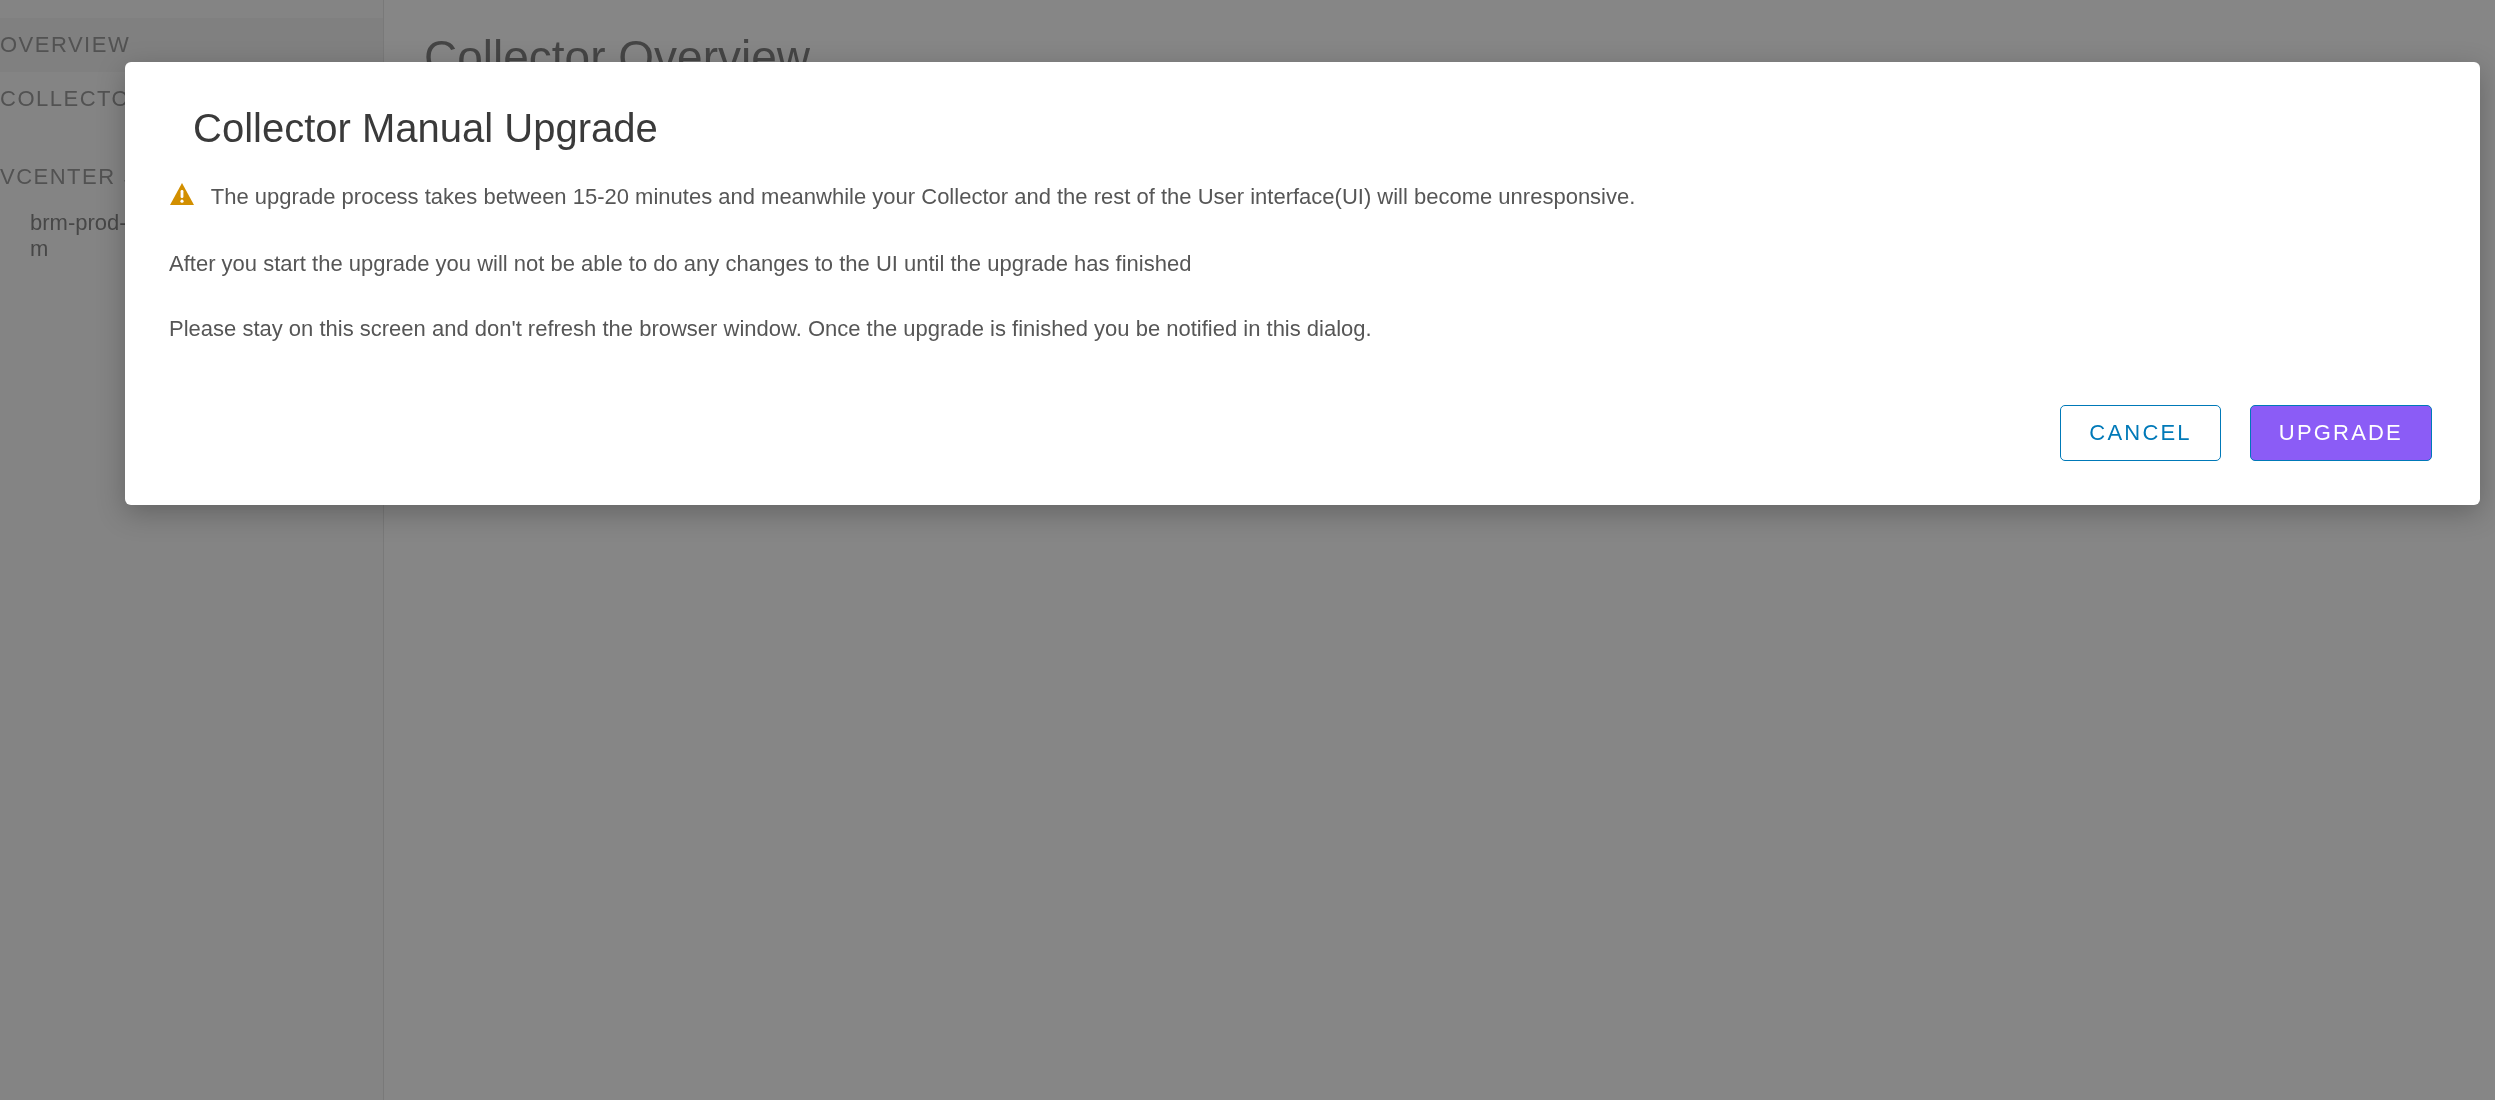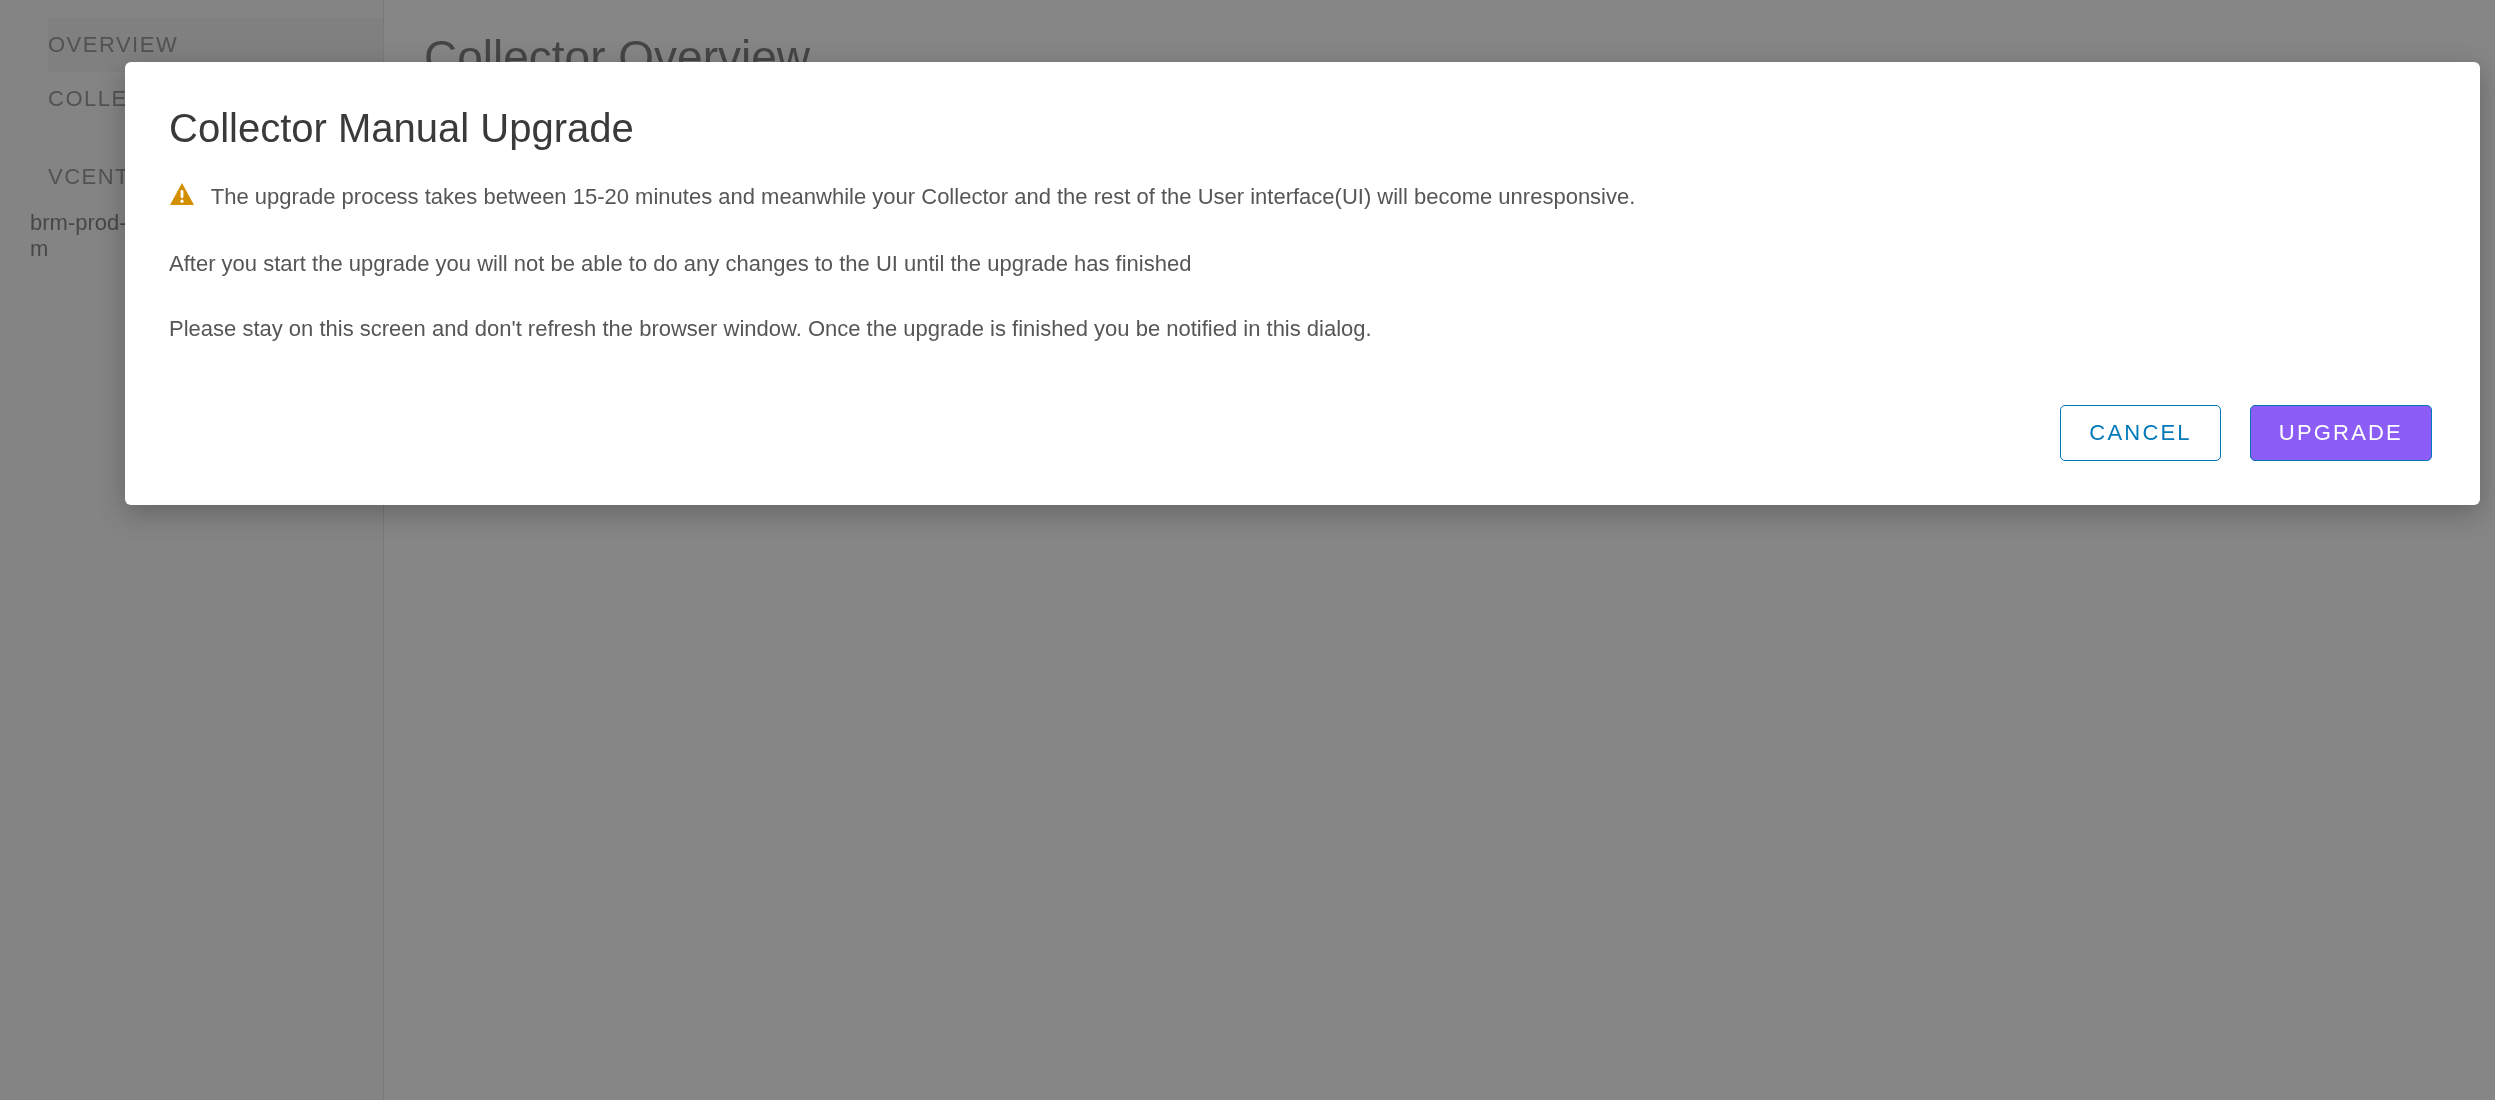"OVERVIEW" .sidebar .nav-item { margin-left: 48px -> none }
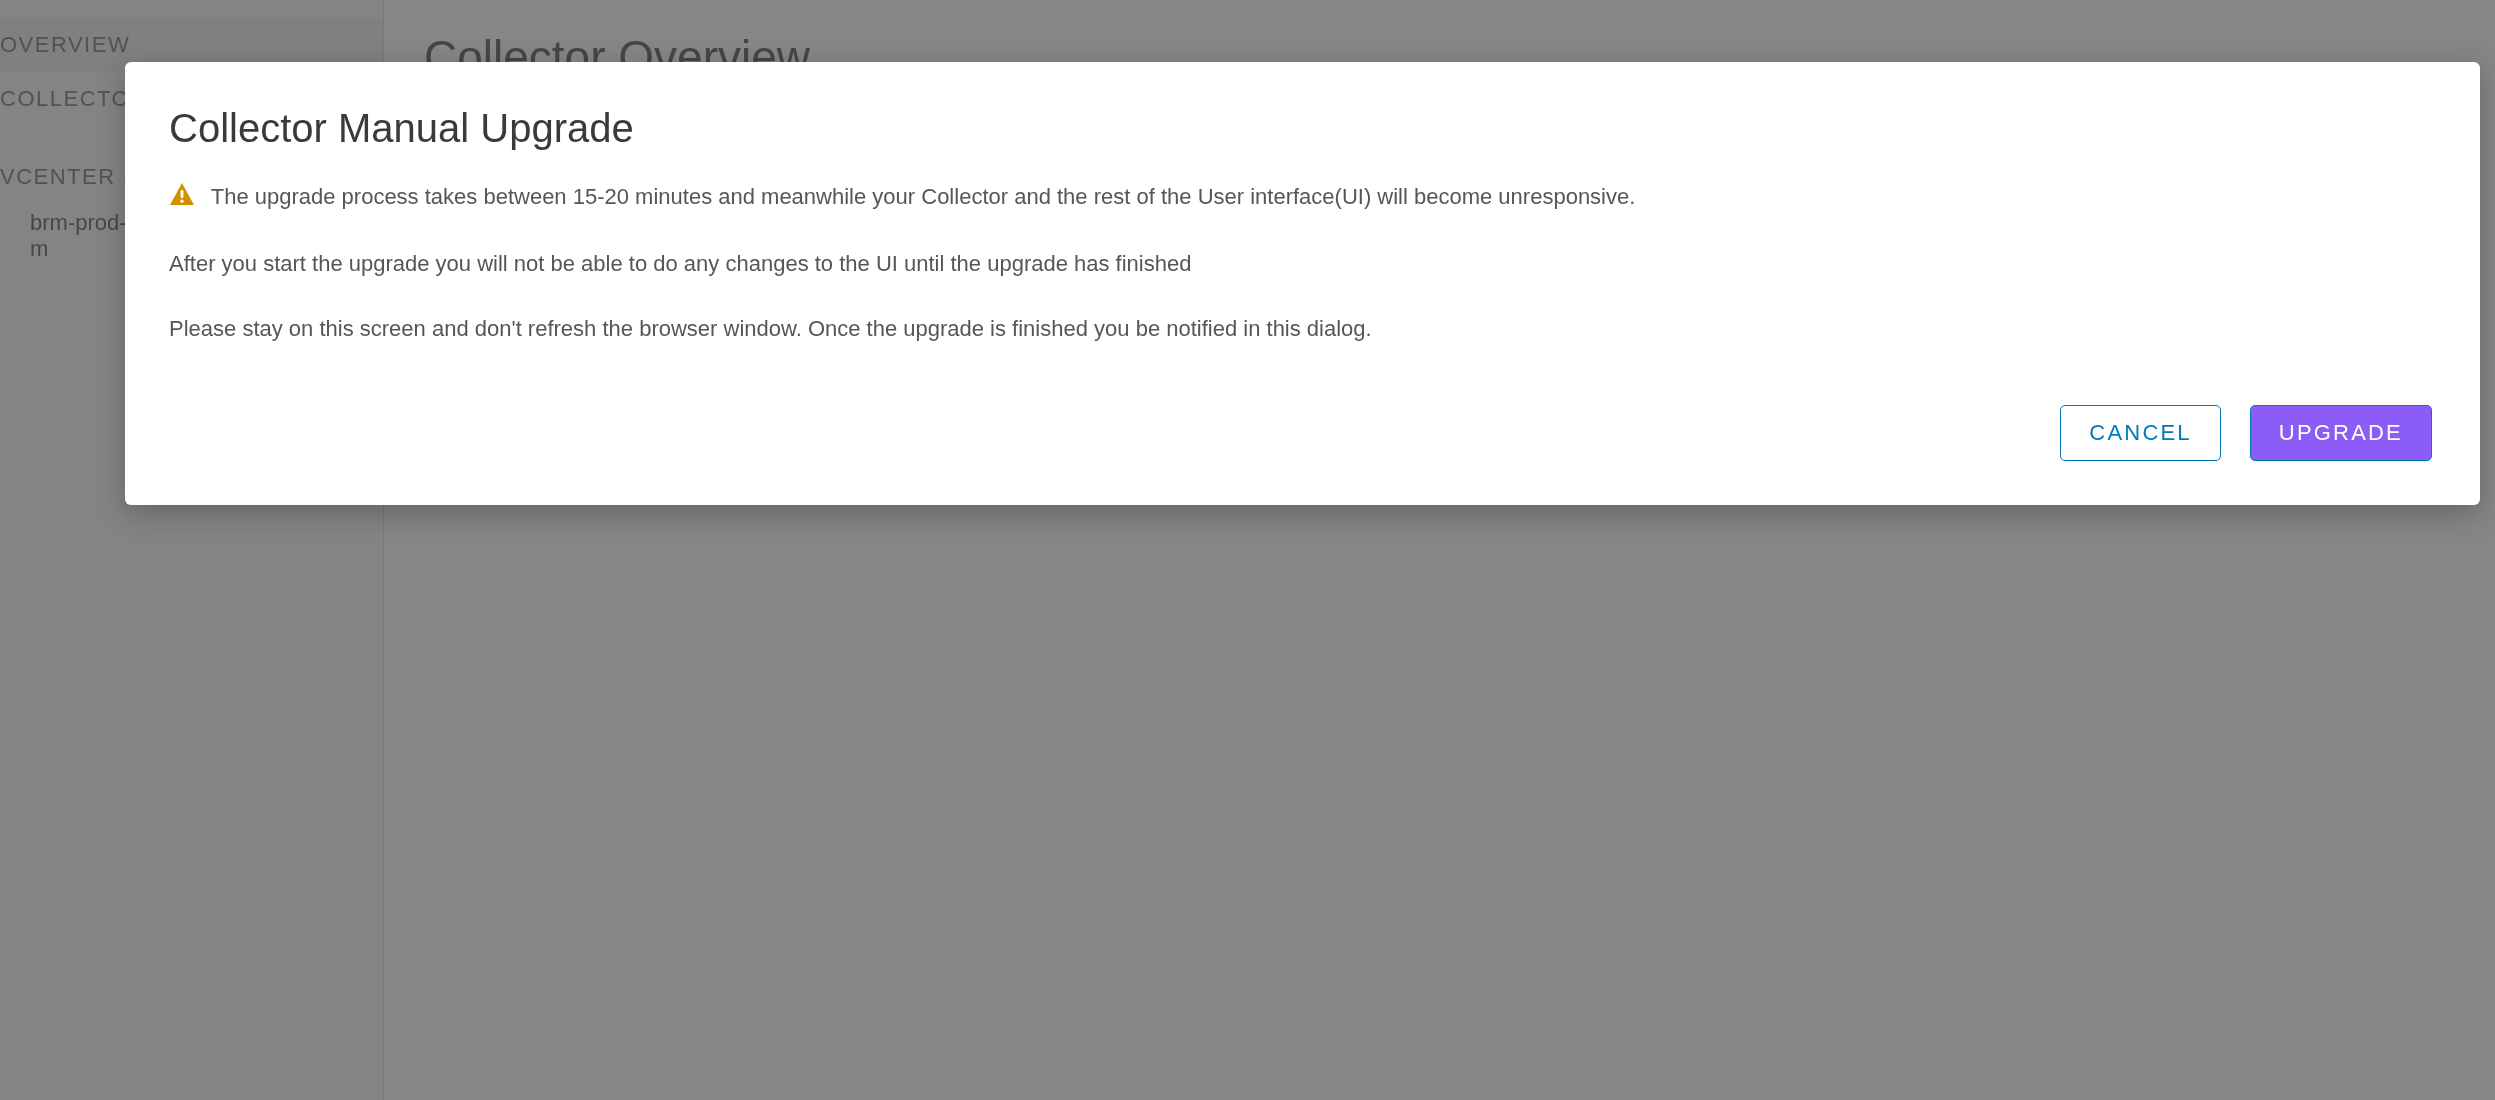"Collector Manual Upgrade" .modal-title { margin-left: none -> 24px }
